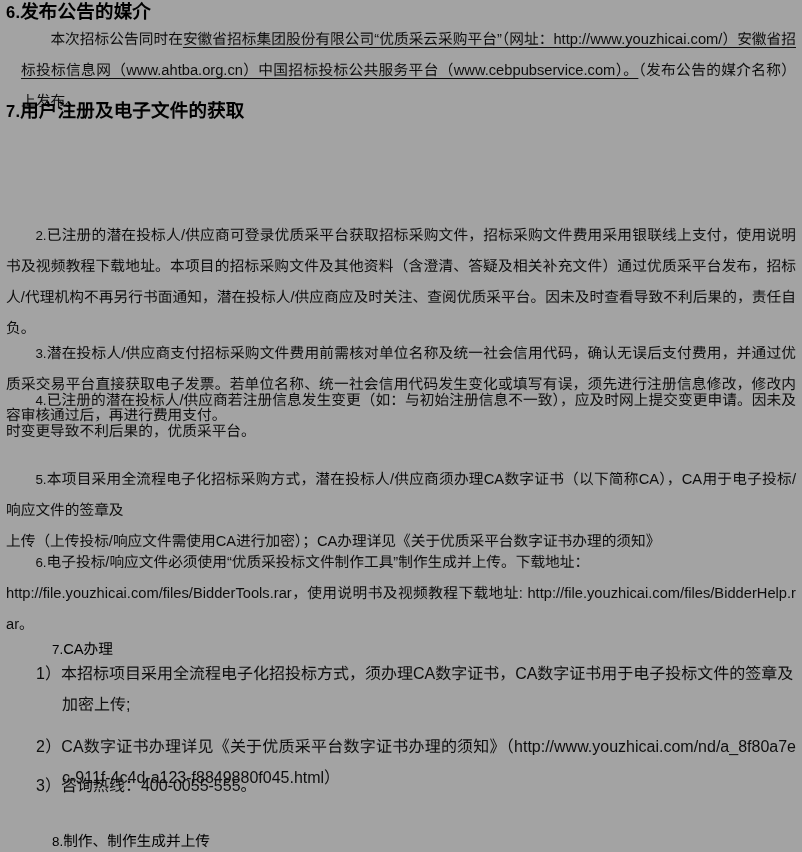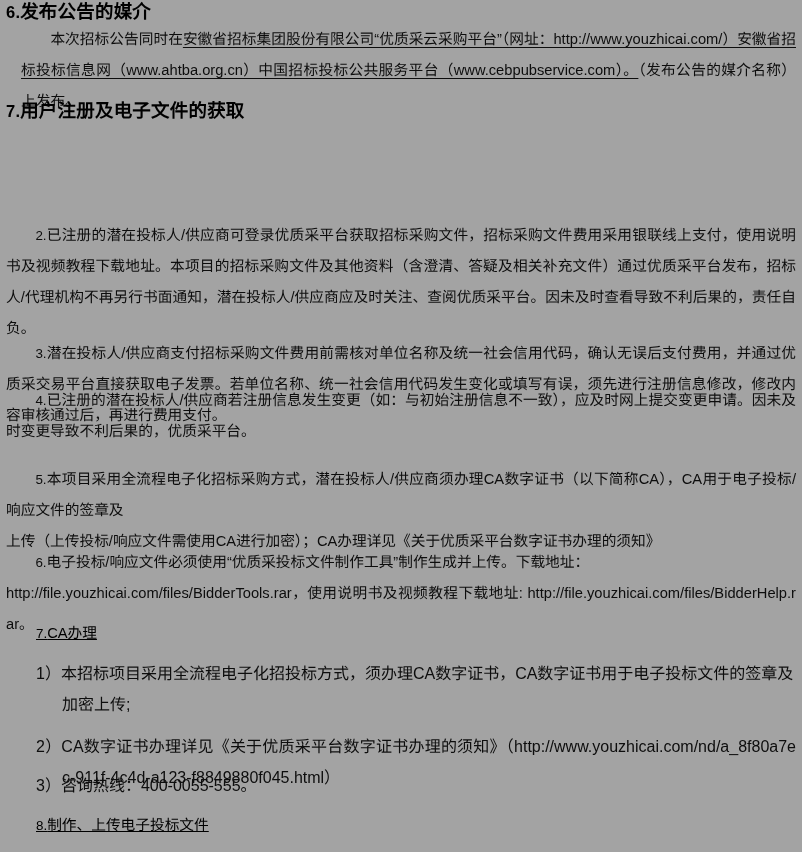"7.CA办理" .minor-head { margin: 0 -> 16px; text-decoration: underline -> none }
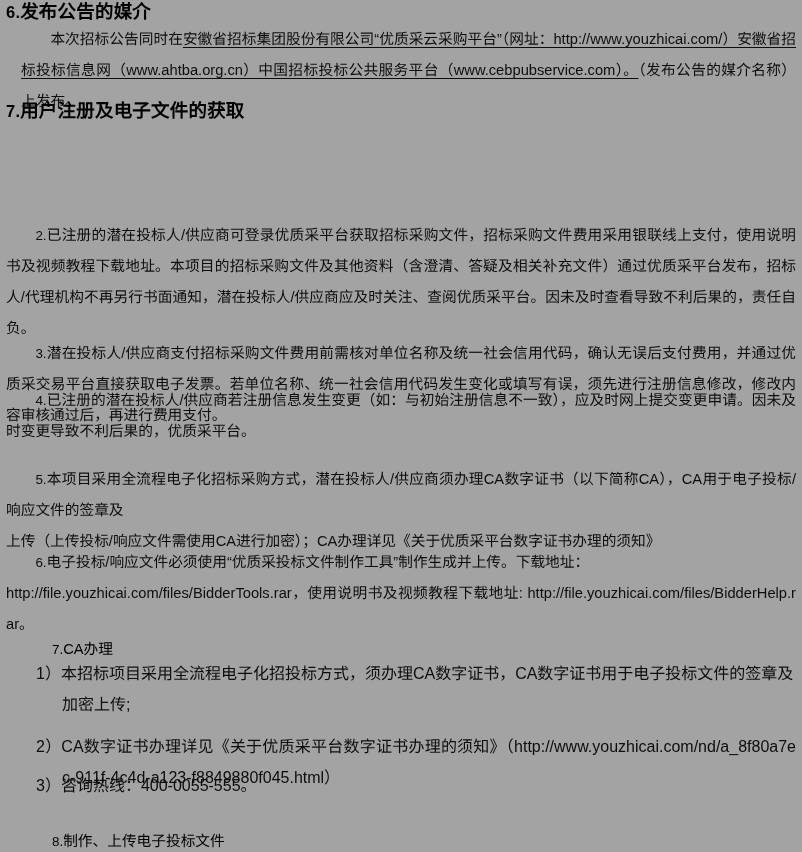"制作、上传电子投标文件" span { text: 上传电子投标文件 -> 制作生成并上传 }
